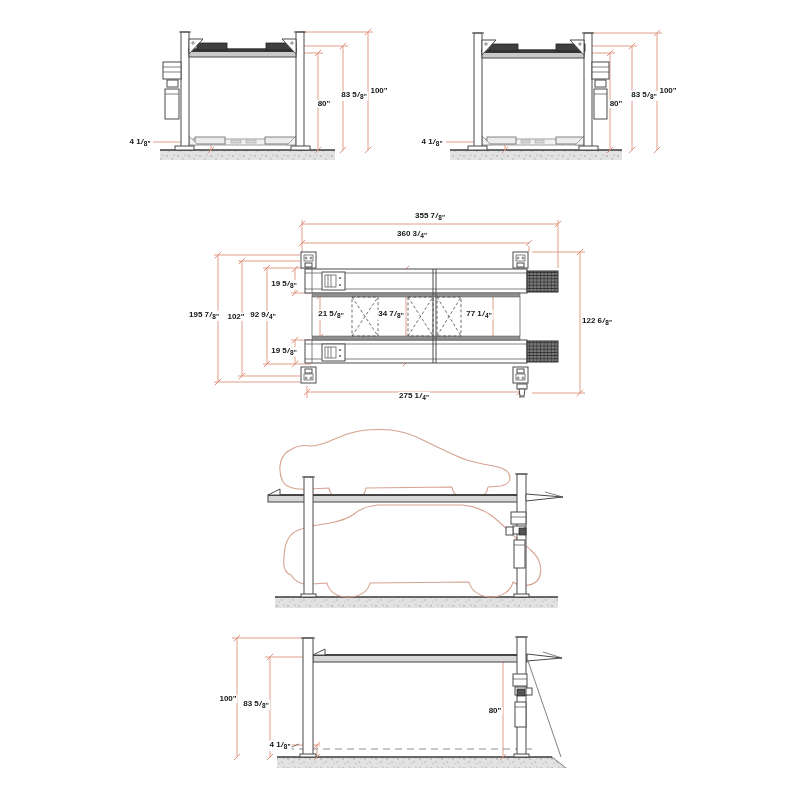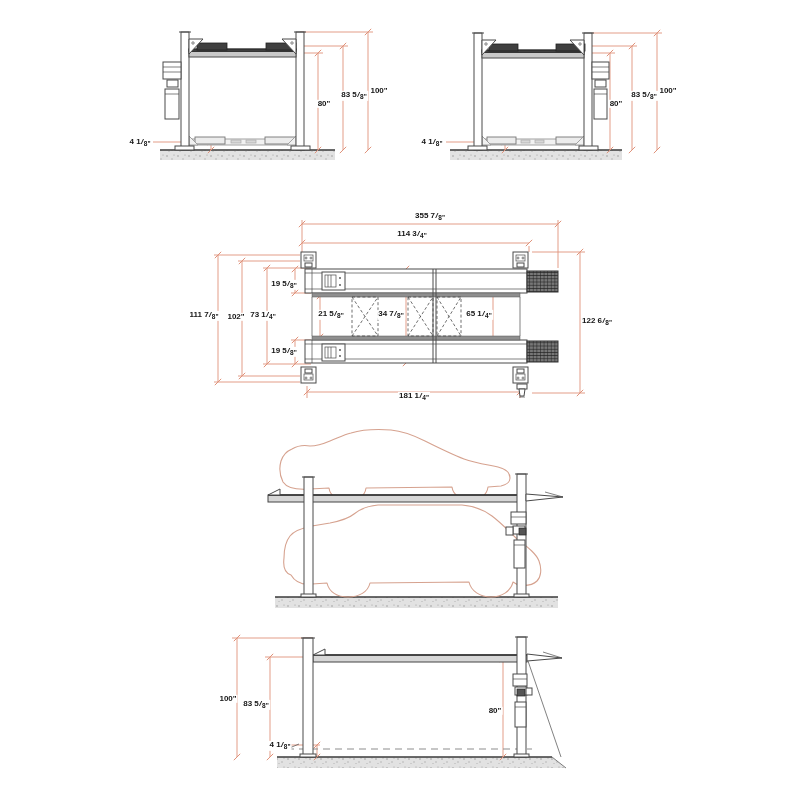"114 3" span { text: 114 -> 360 }
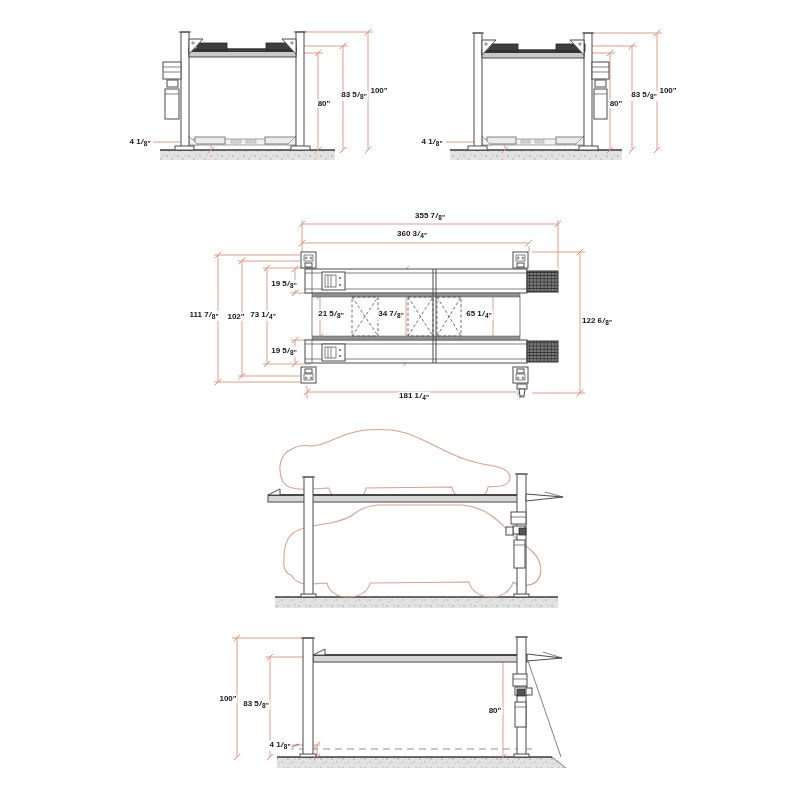"111 7" span { text: 111 -> 195 }
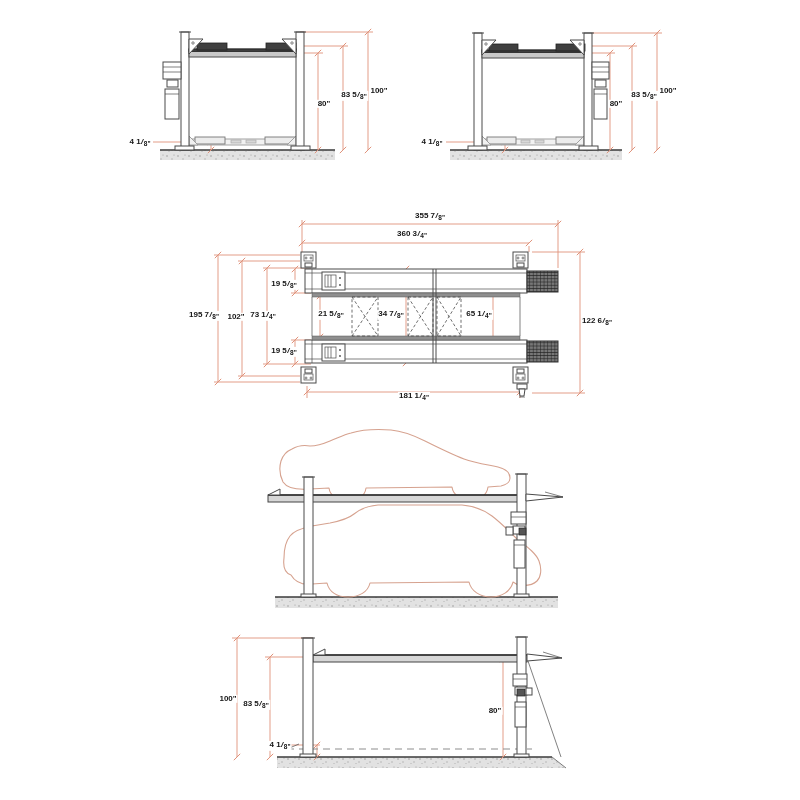"73 1" span { text: 73 1 -> 92 9 }
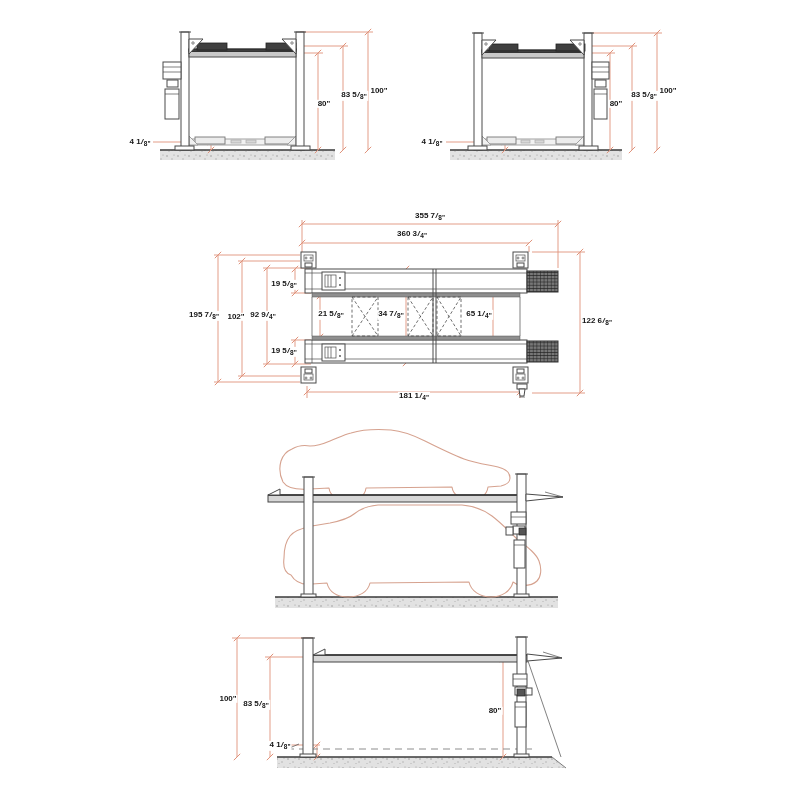"65 1" span { text: 65 -> 77 }
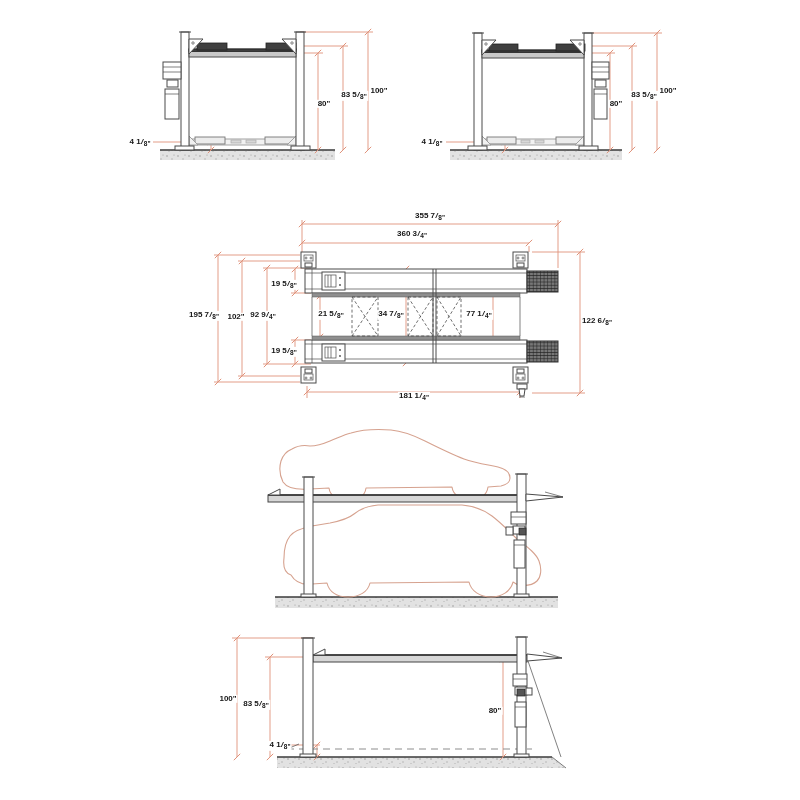"181 1" span { text: 181 -> 275 }
